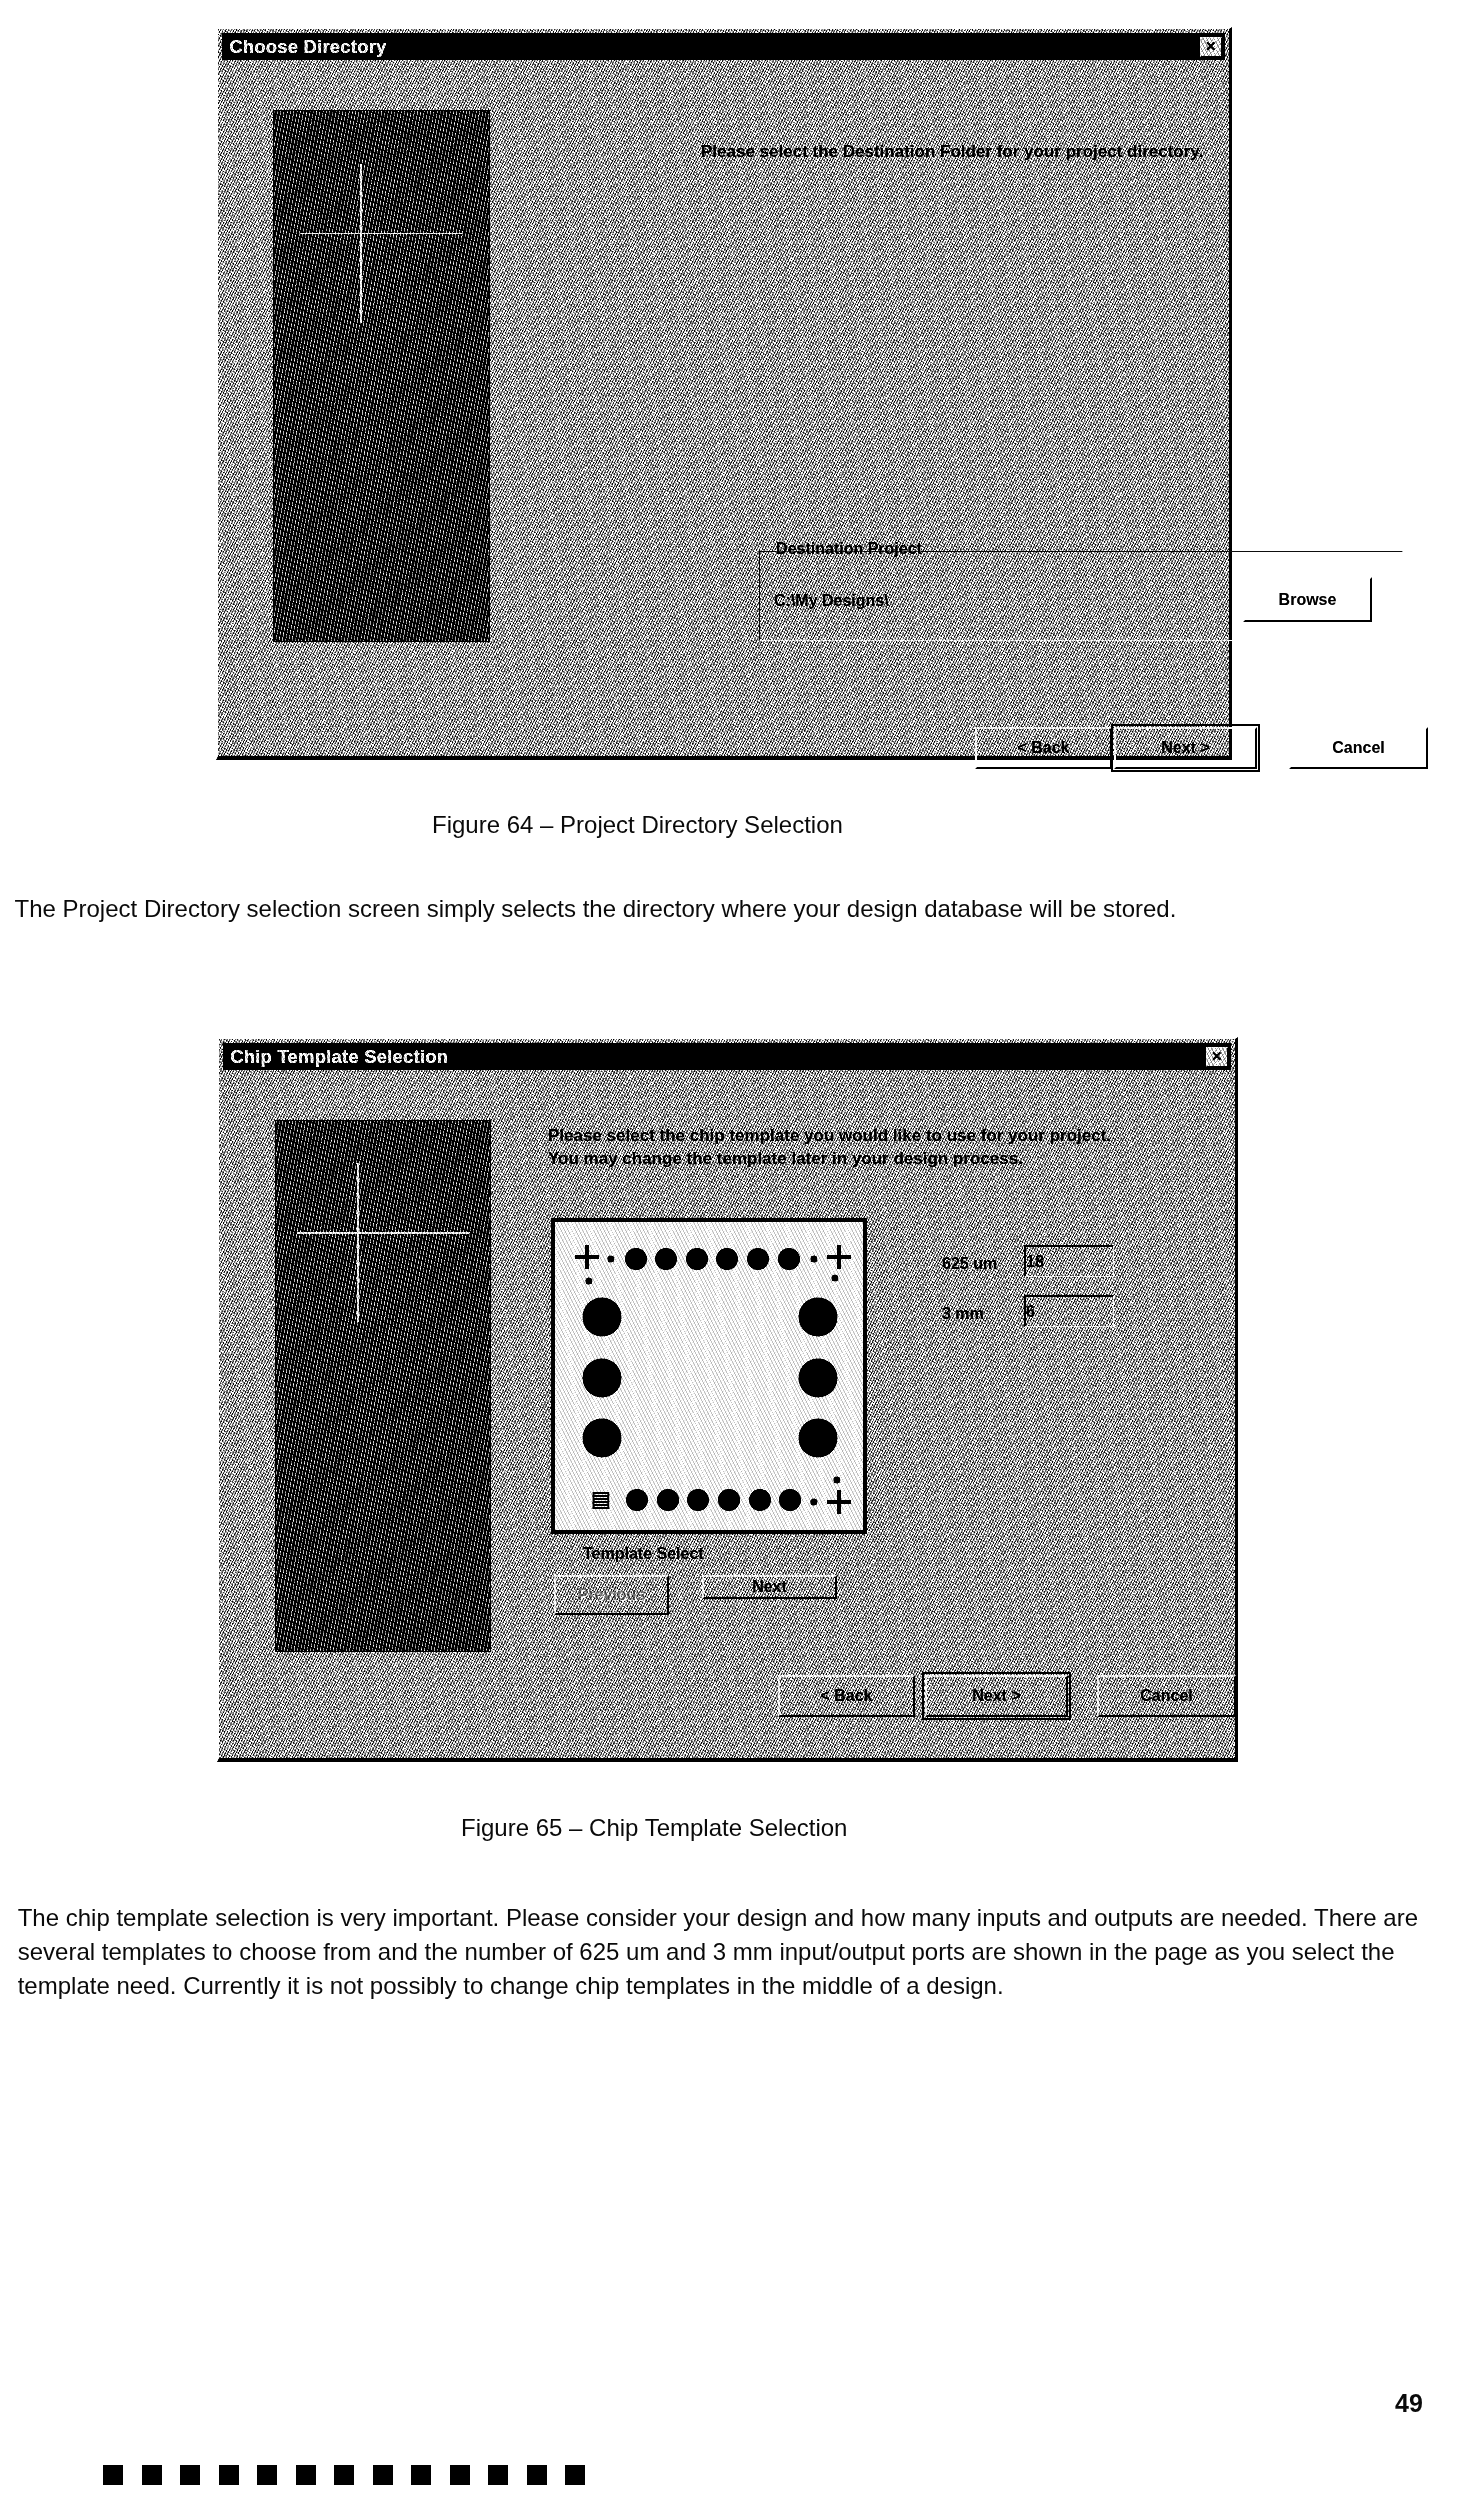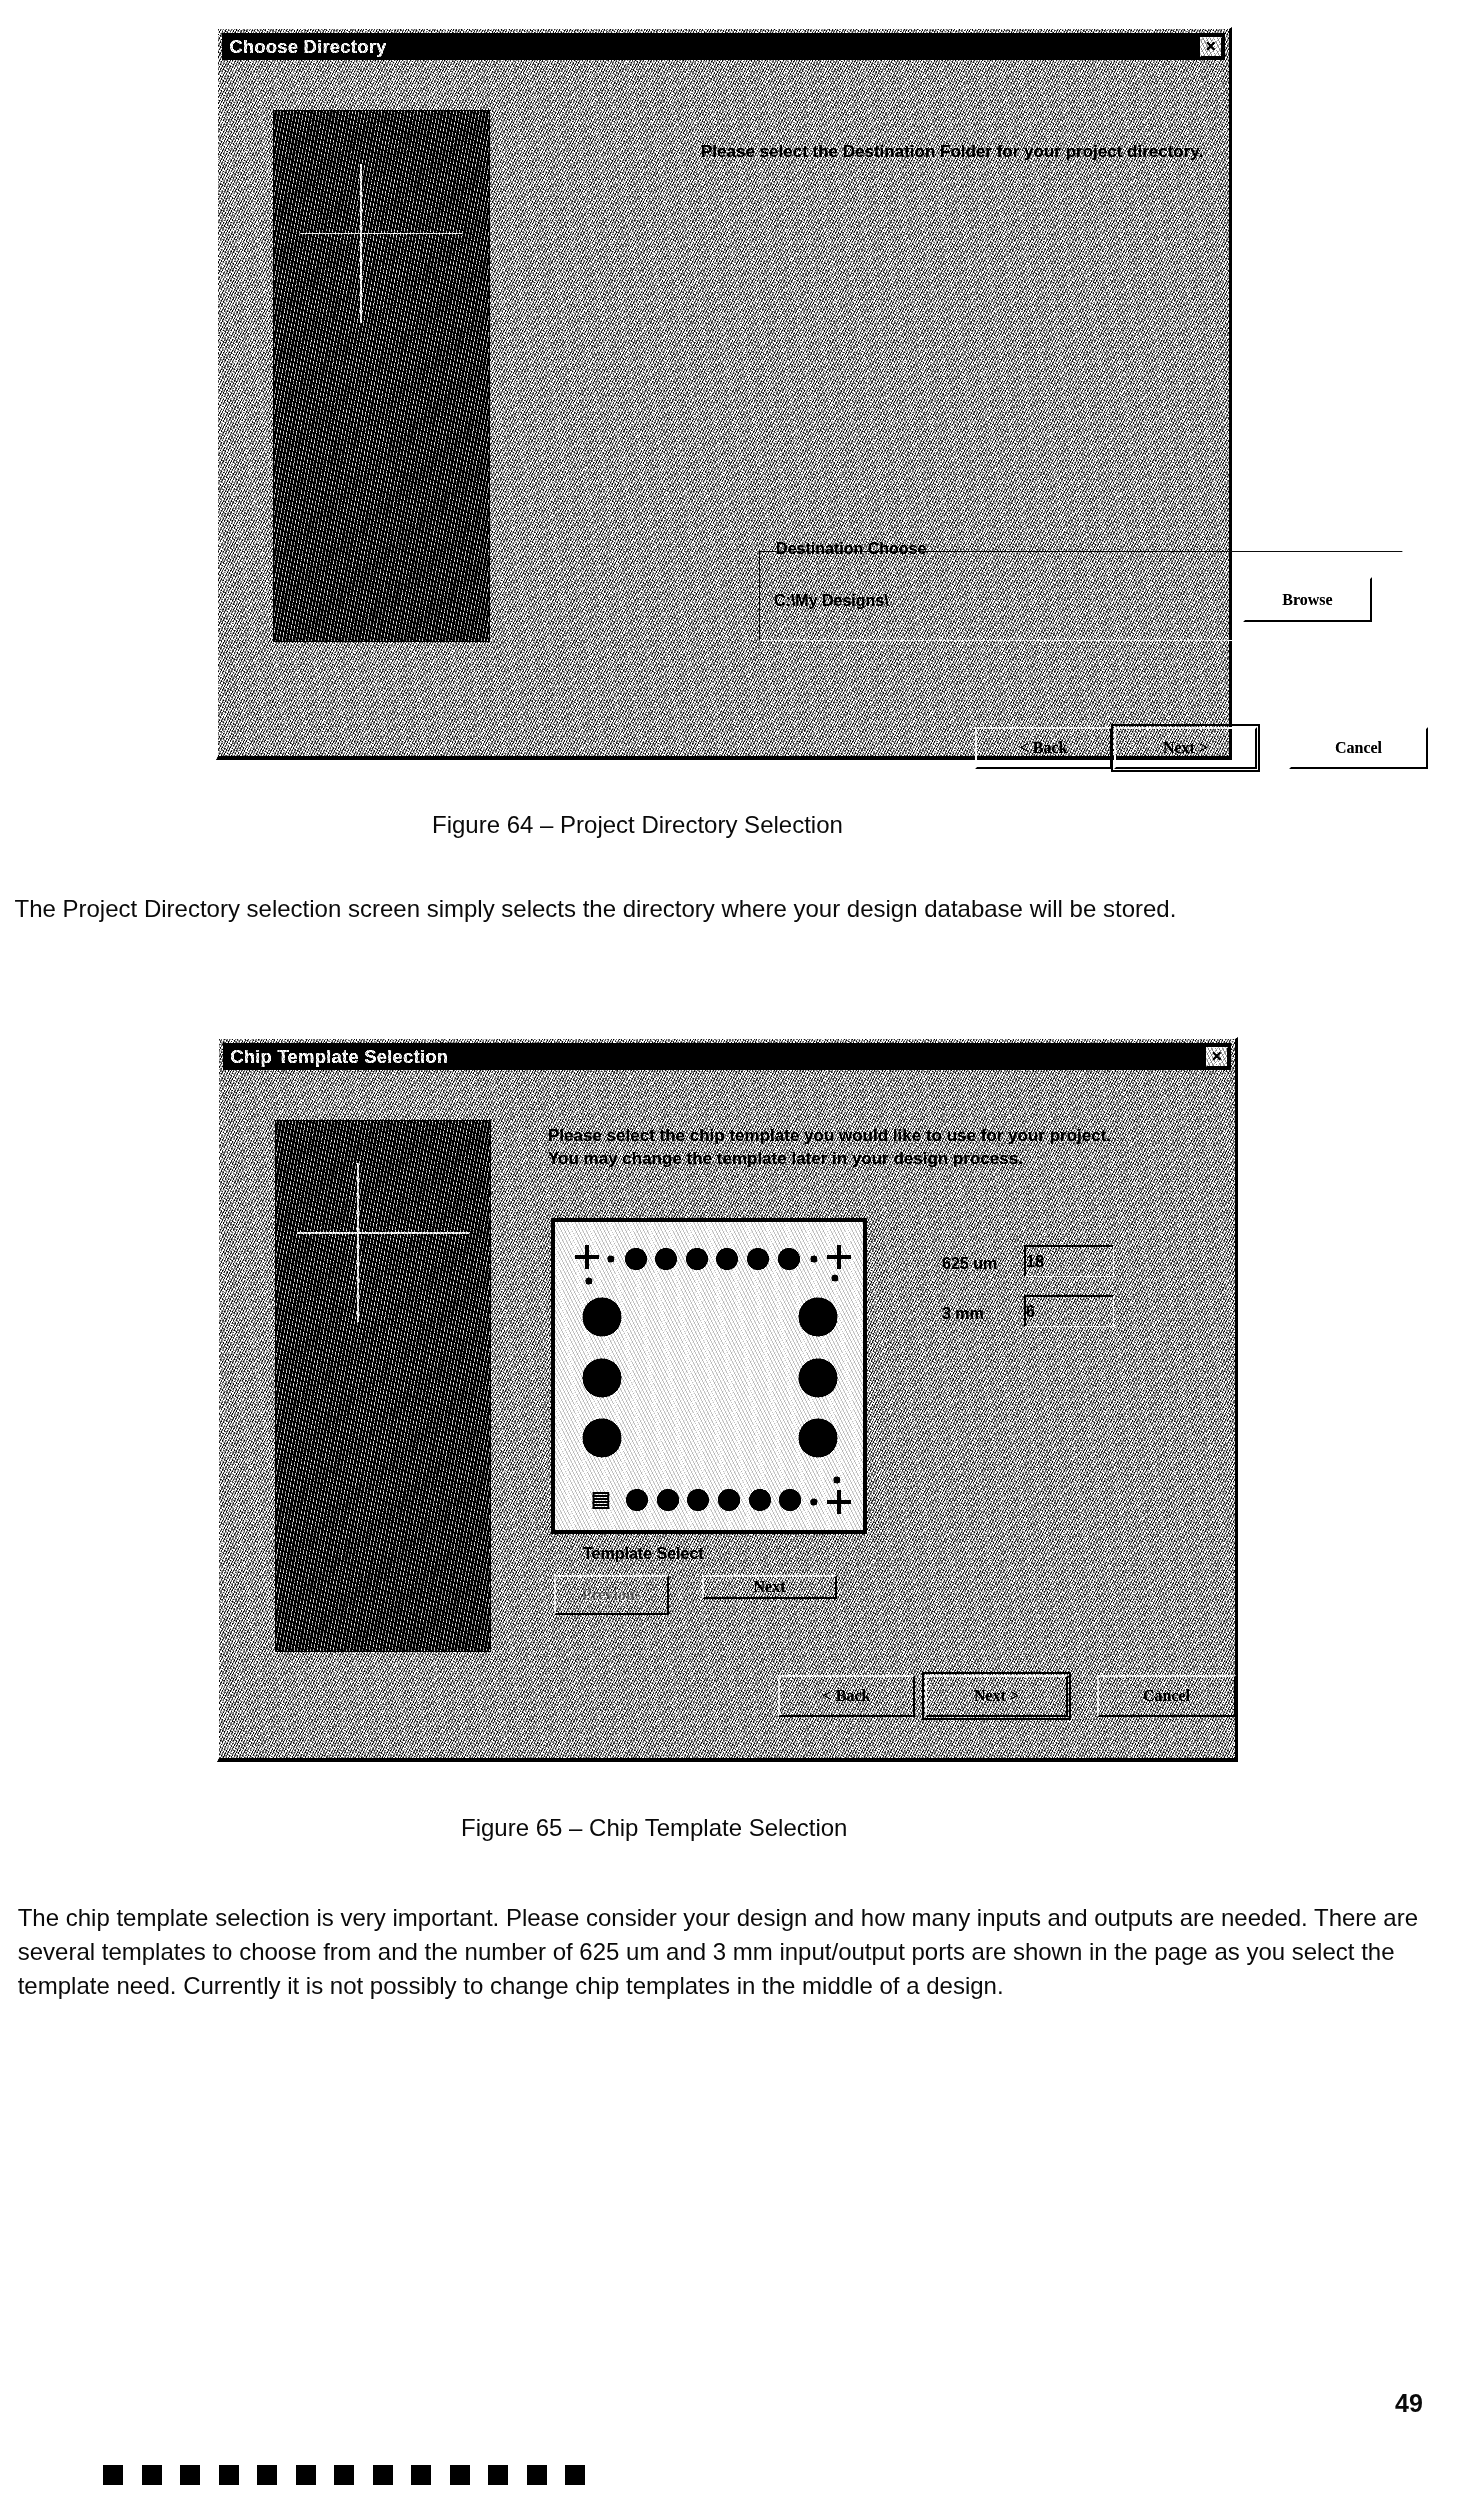"Destination Choose" span.groupbox-label { text: Choose -> Project }
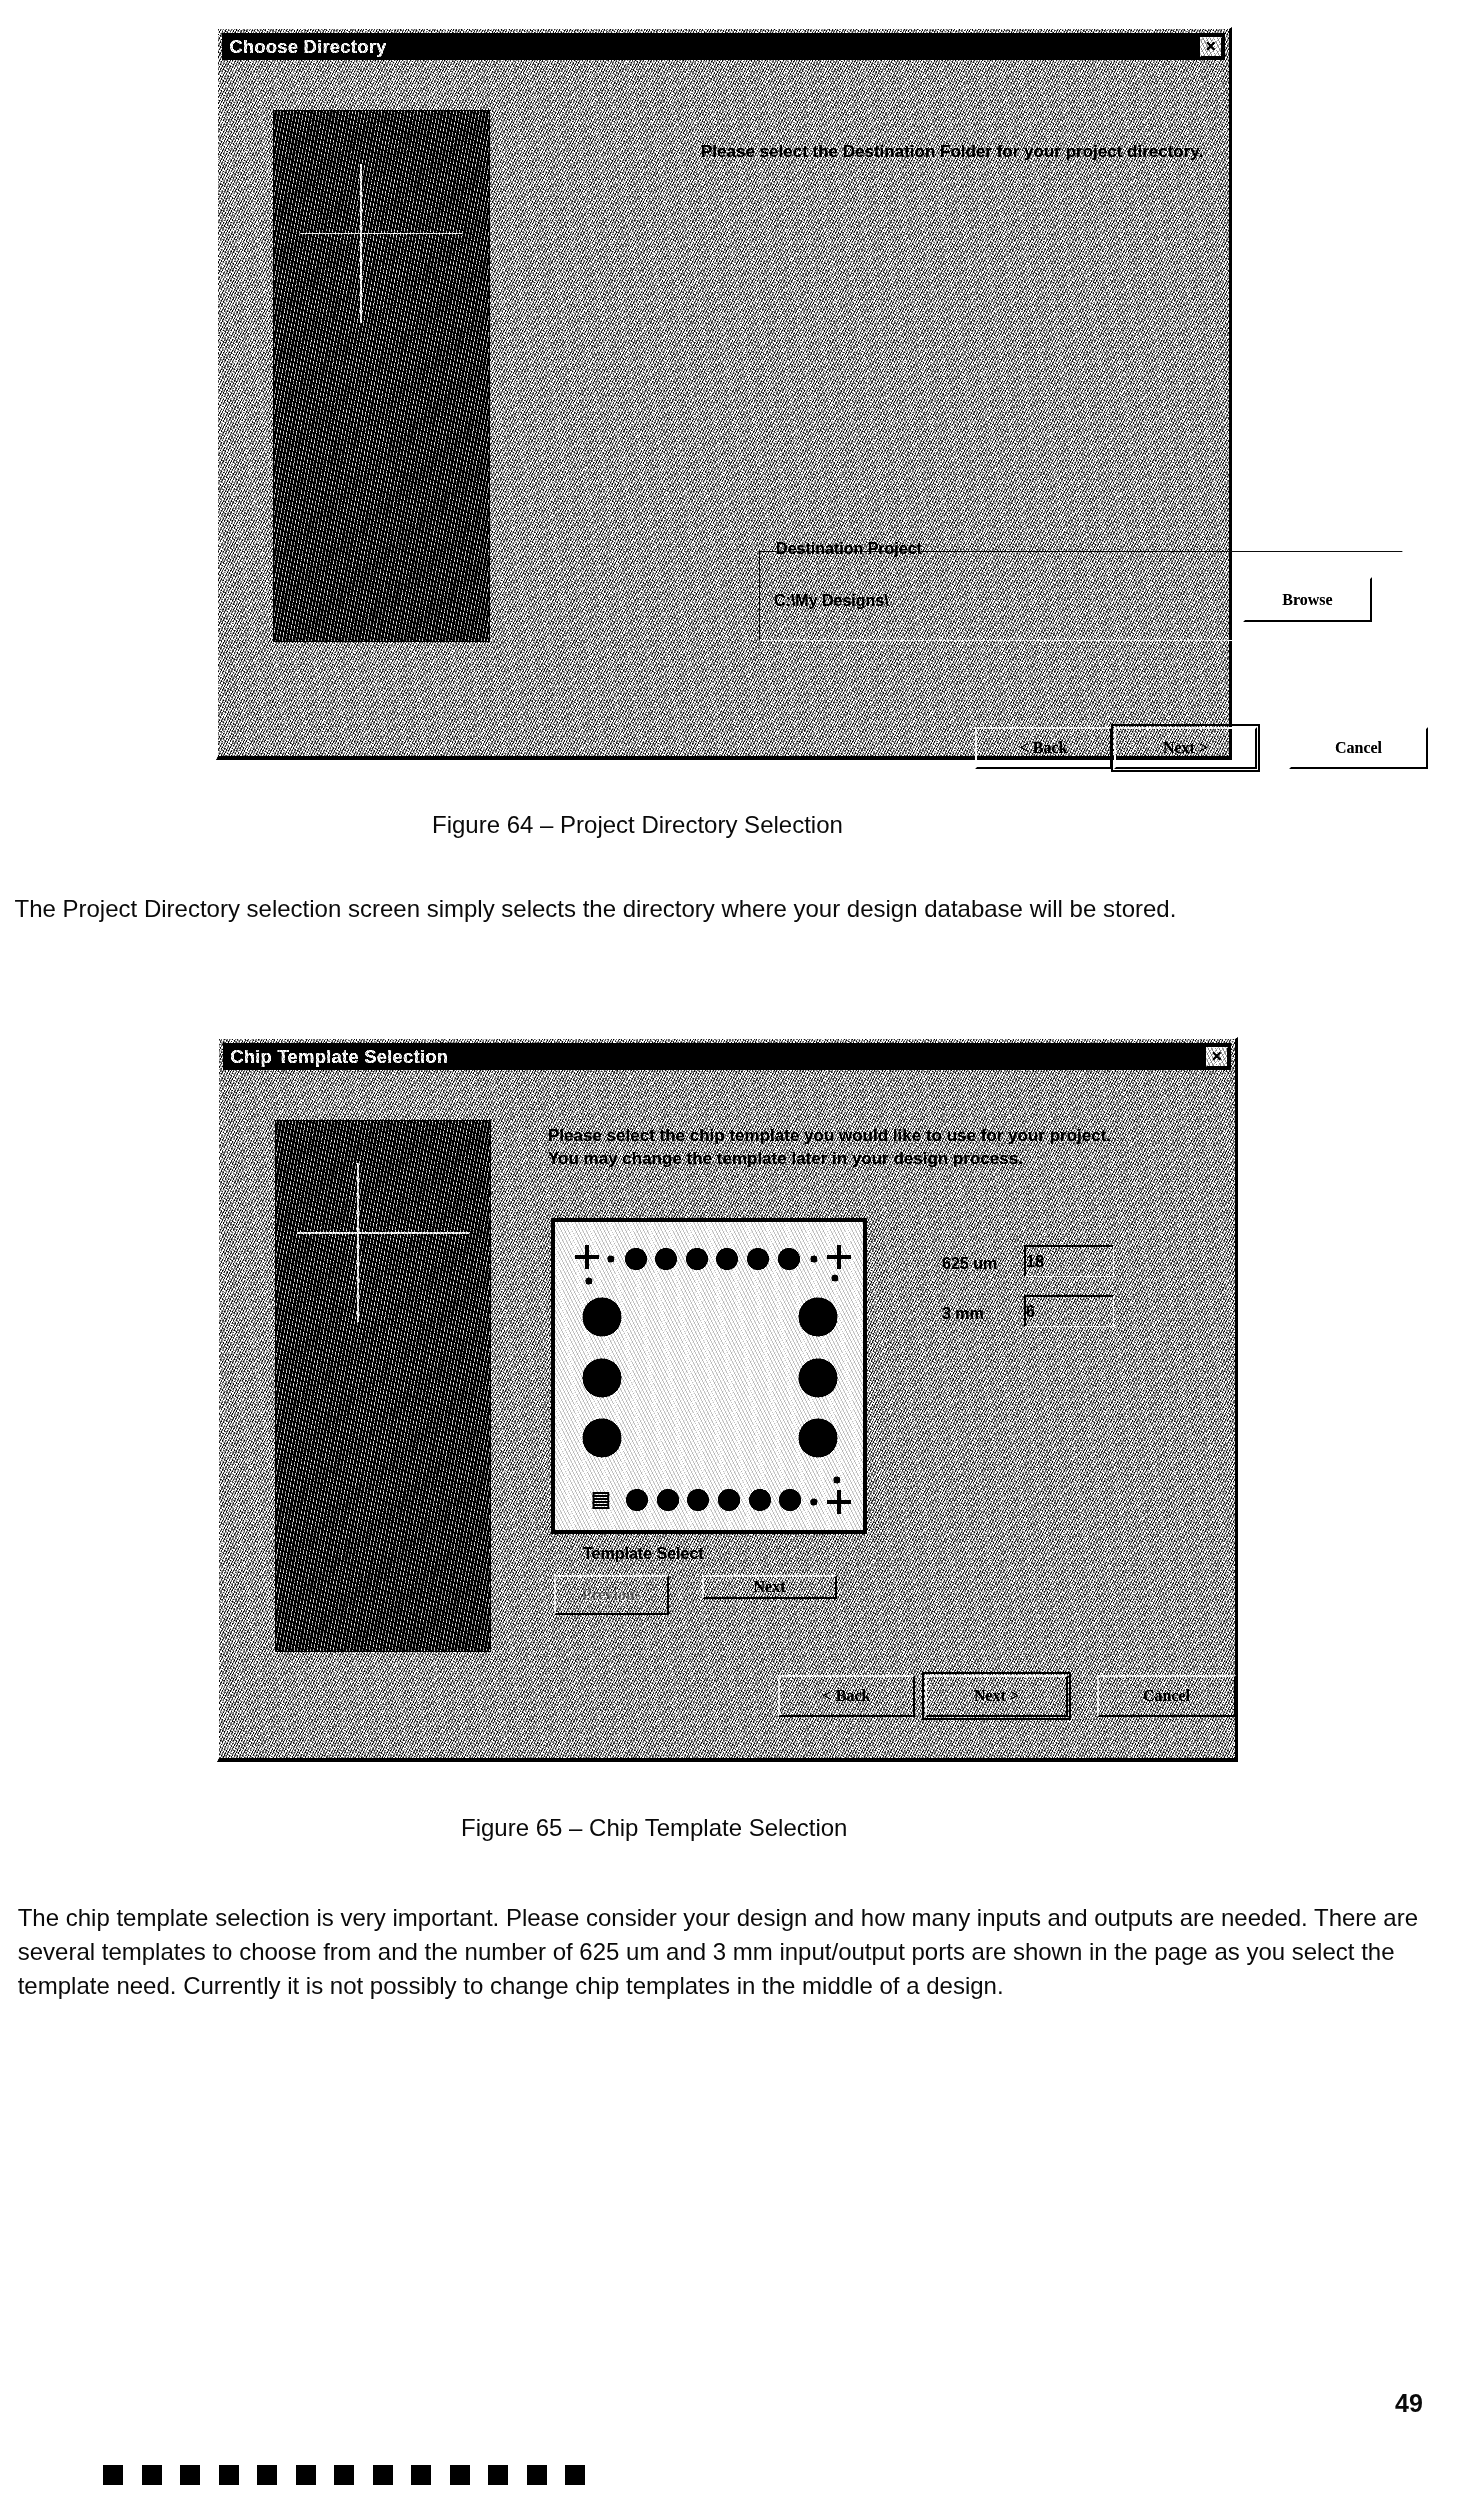"Browse" .btn { font-family: Liberation Serif, serif -> Liberation Sans, sans-serif }
